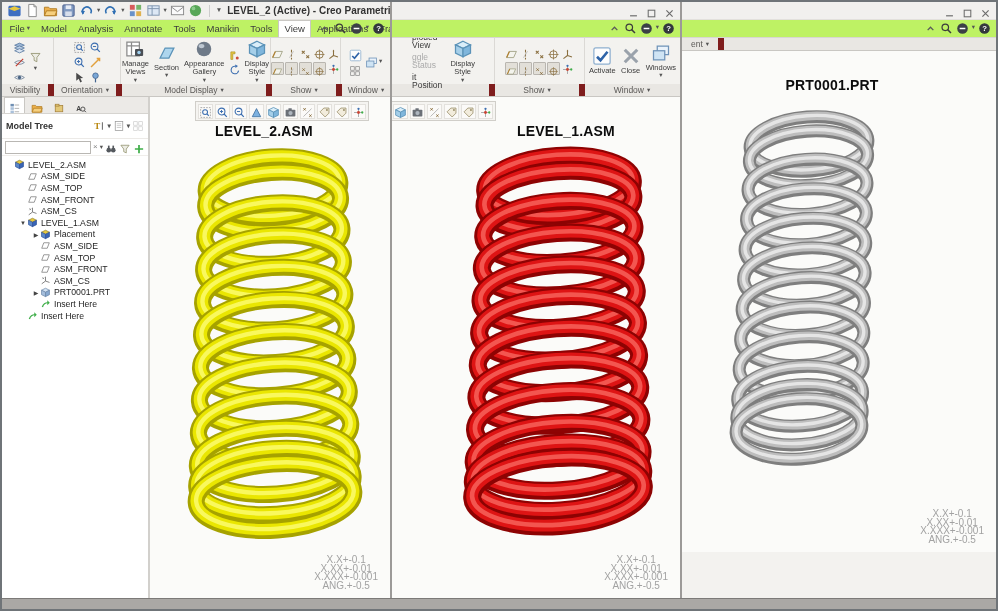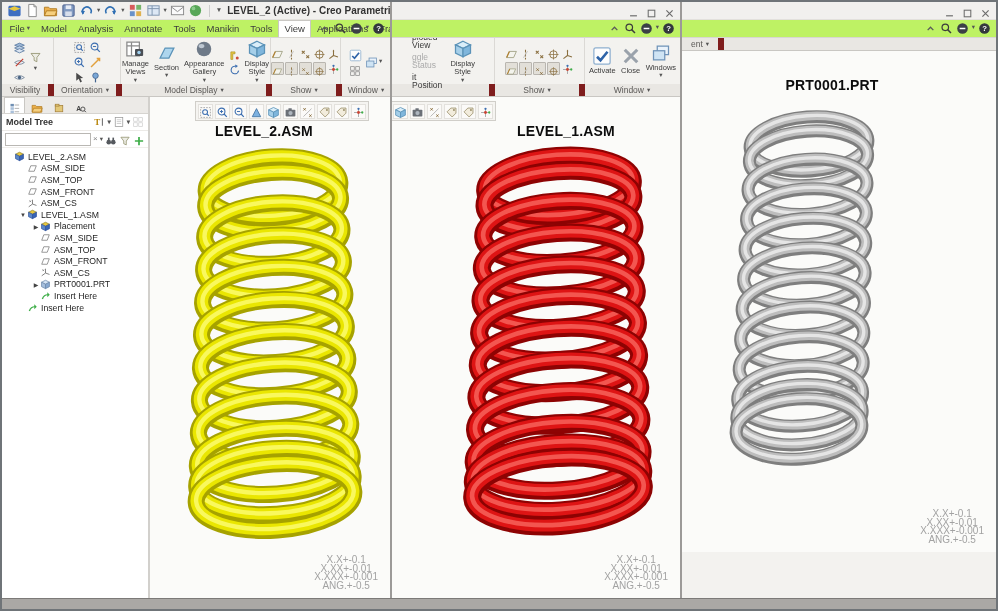"Model Tree" .mt-head { padding: 4px 4px -> 12px 4px }
